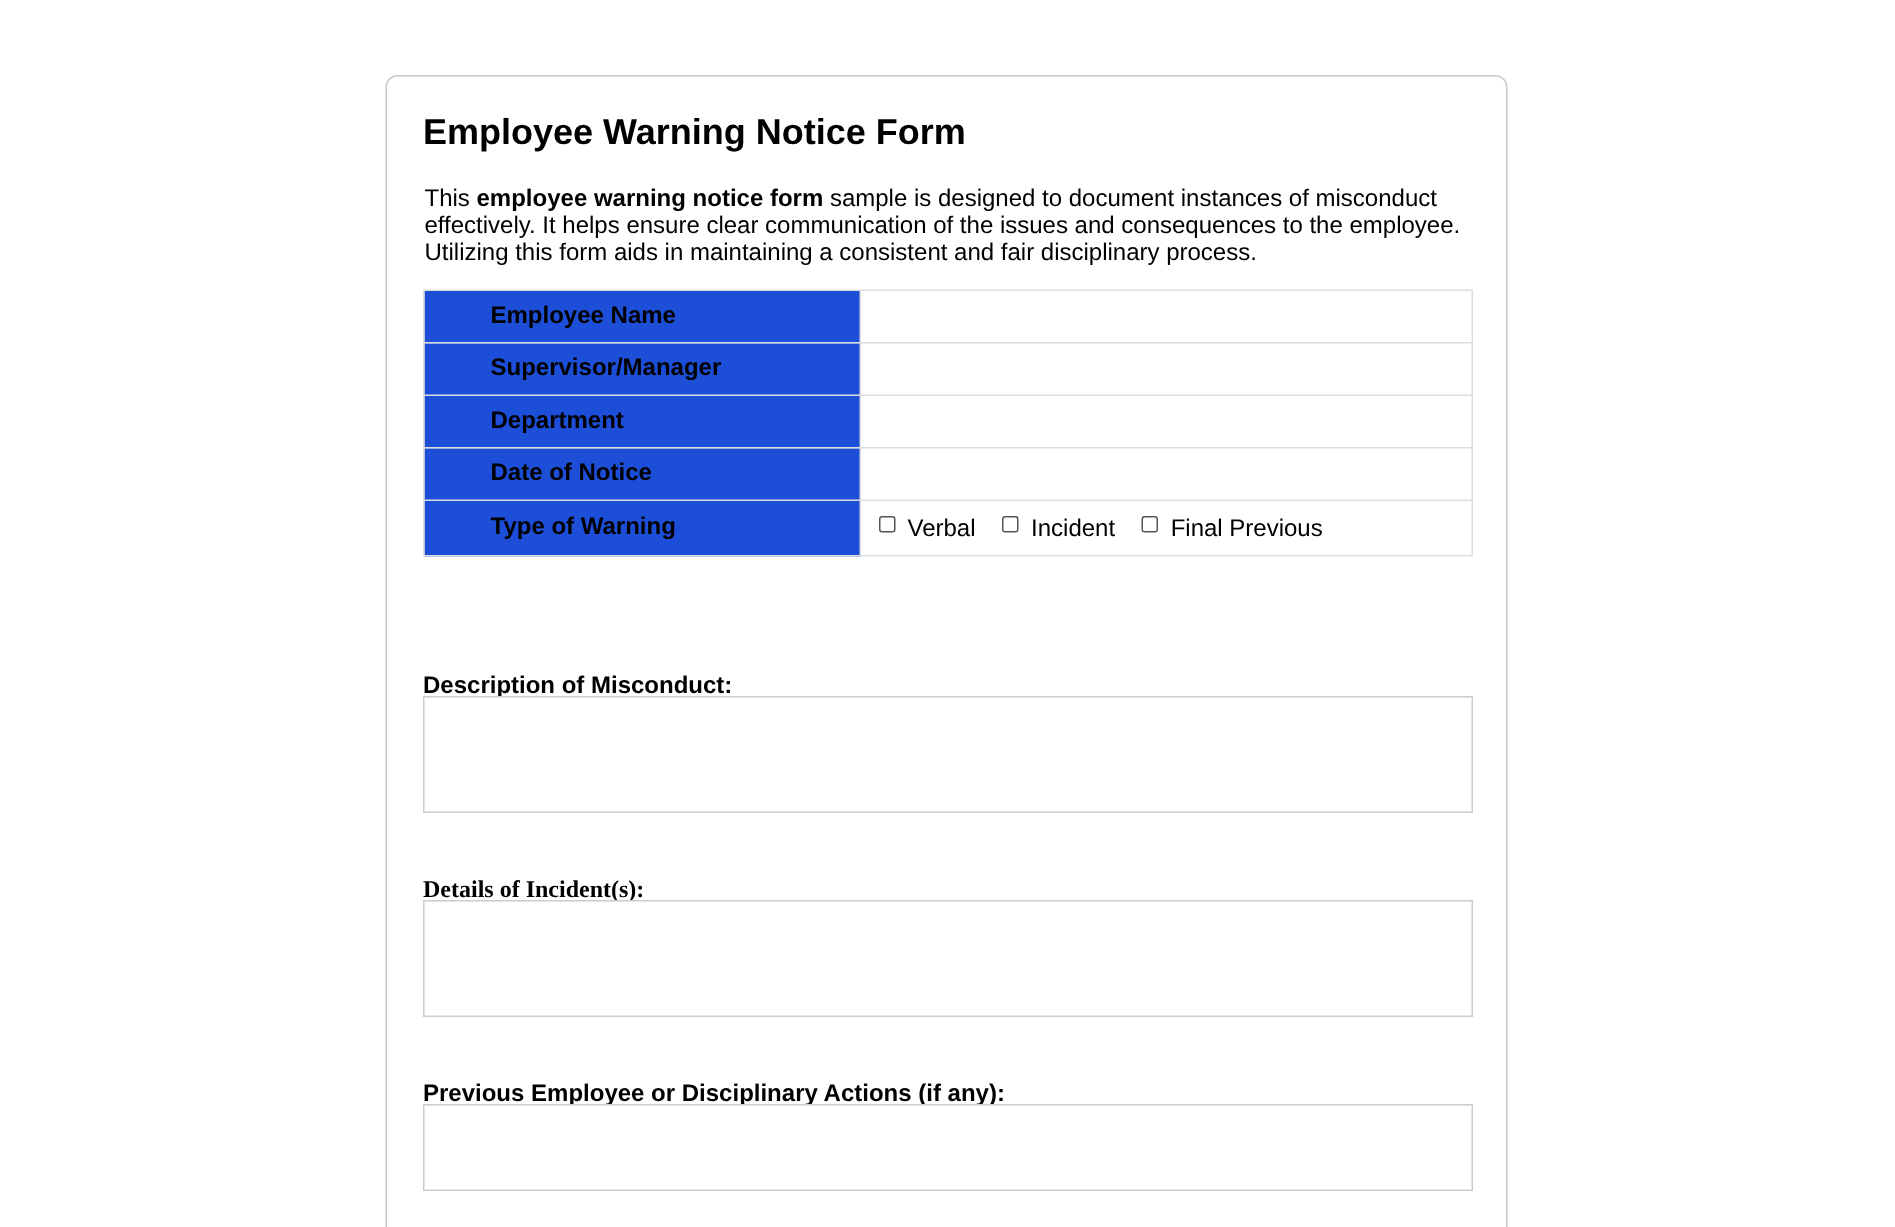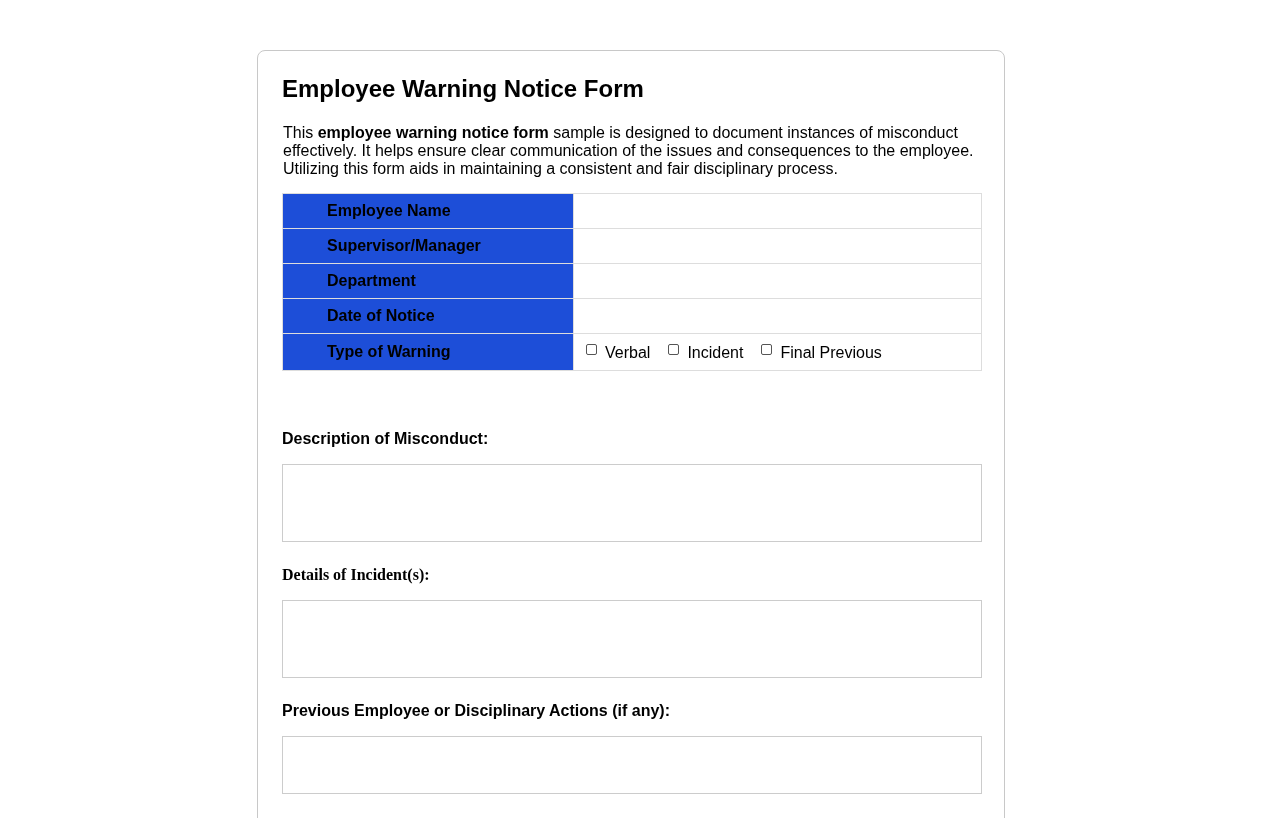"Description of Misconduct:" .section-label { margin-top: none -> 19px }
